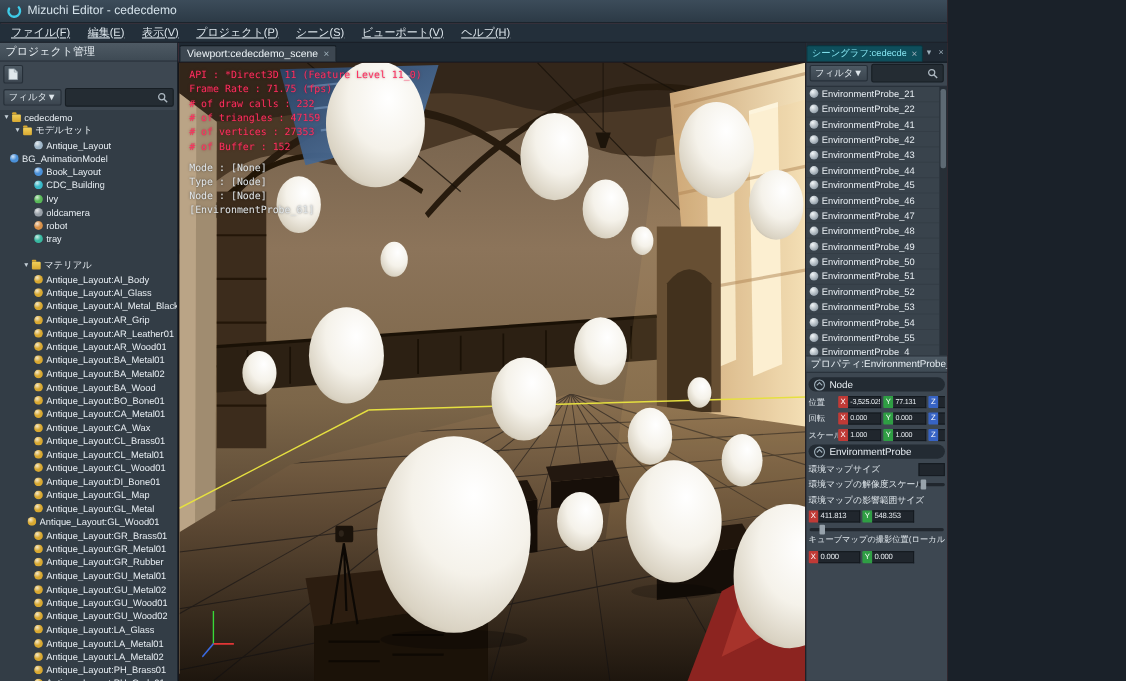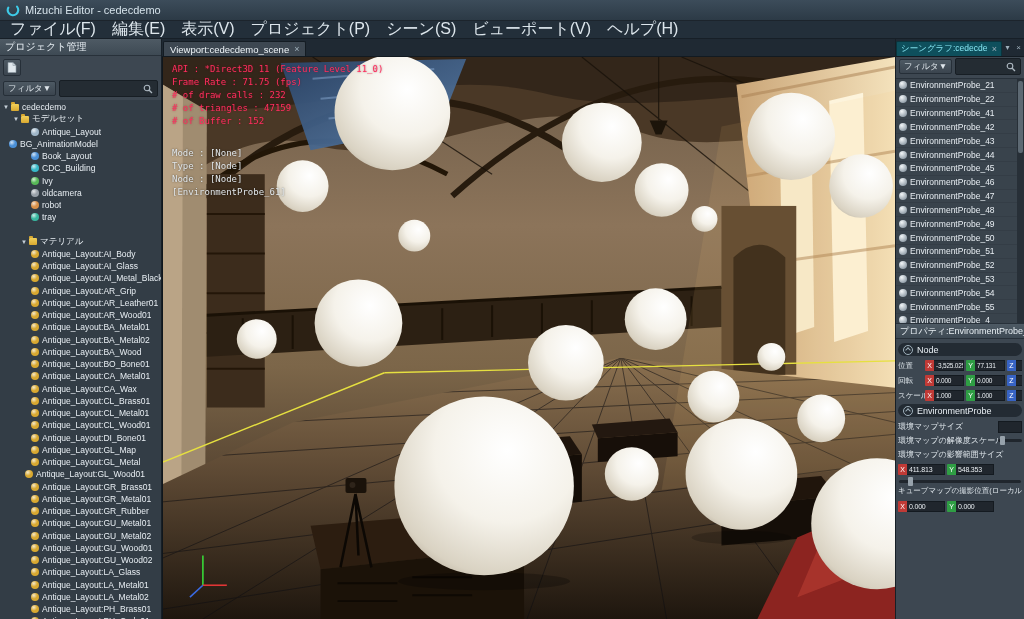"Mizuchi Editor - cedecdemo" .app { width: 1024px -> 861px }
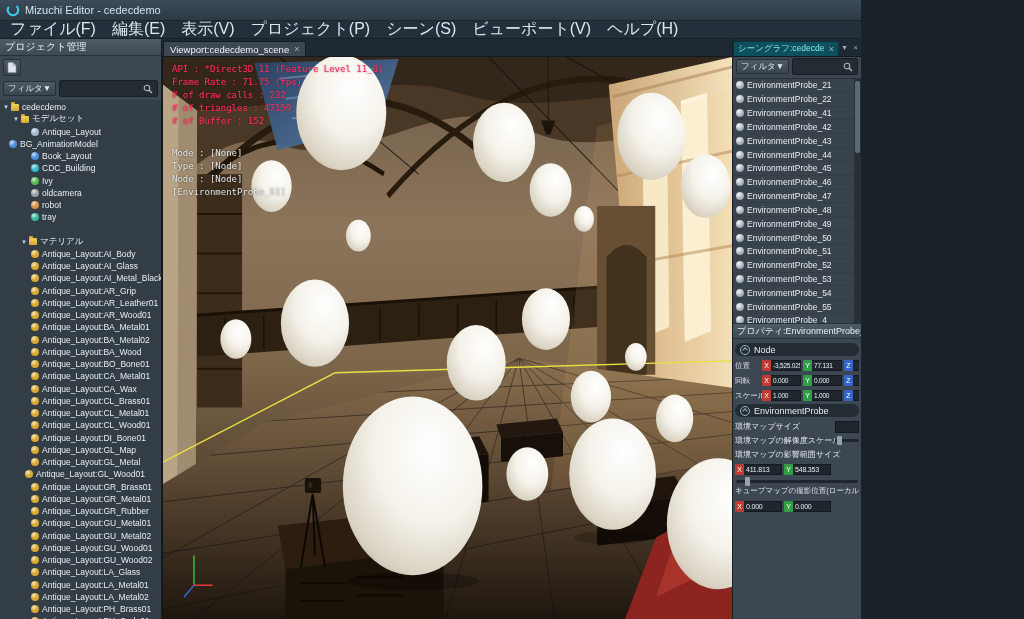"ファイル(F)" .menu-item { font-size: 16px -> 10px; text-decoration: none -> underline }
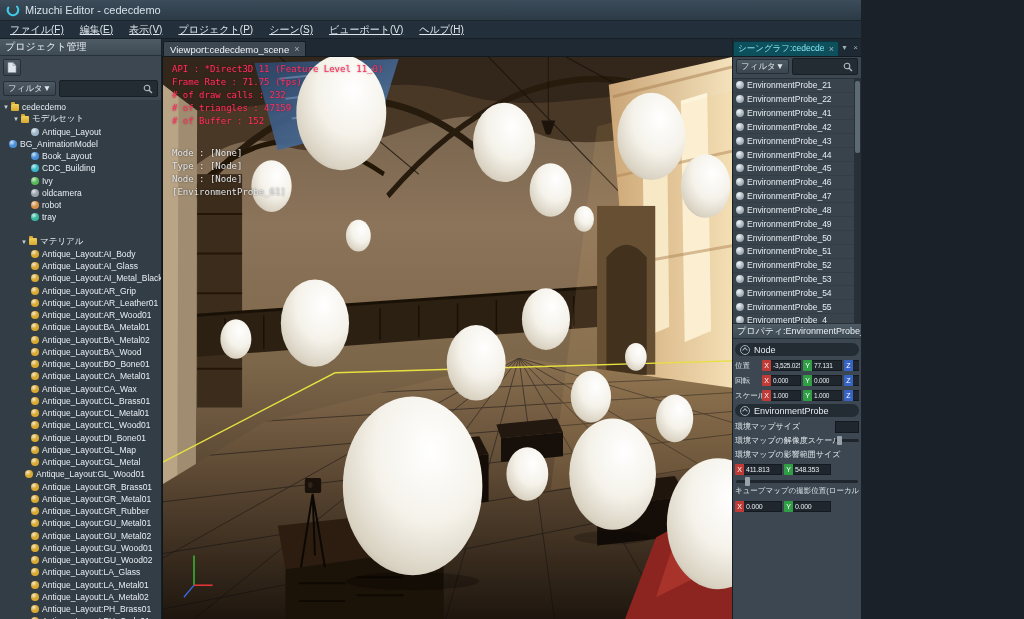"# of vertices : 27353" div { html: none -> <div># of vertices : 27353</div> }
